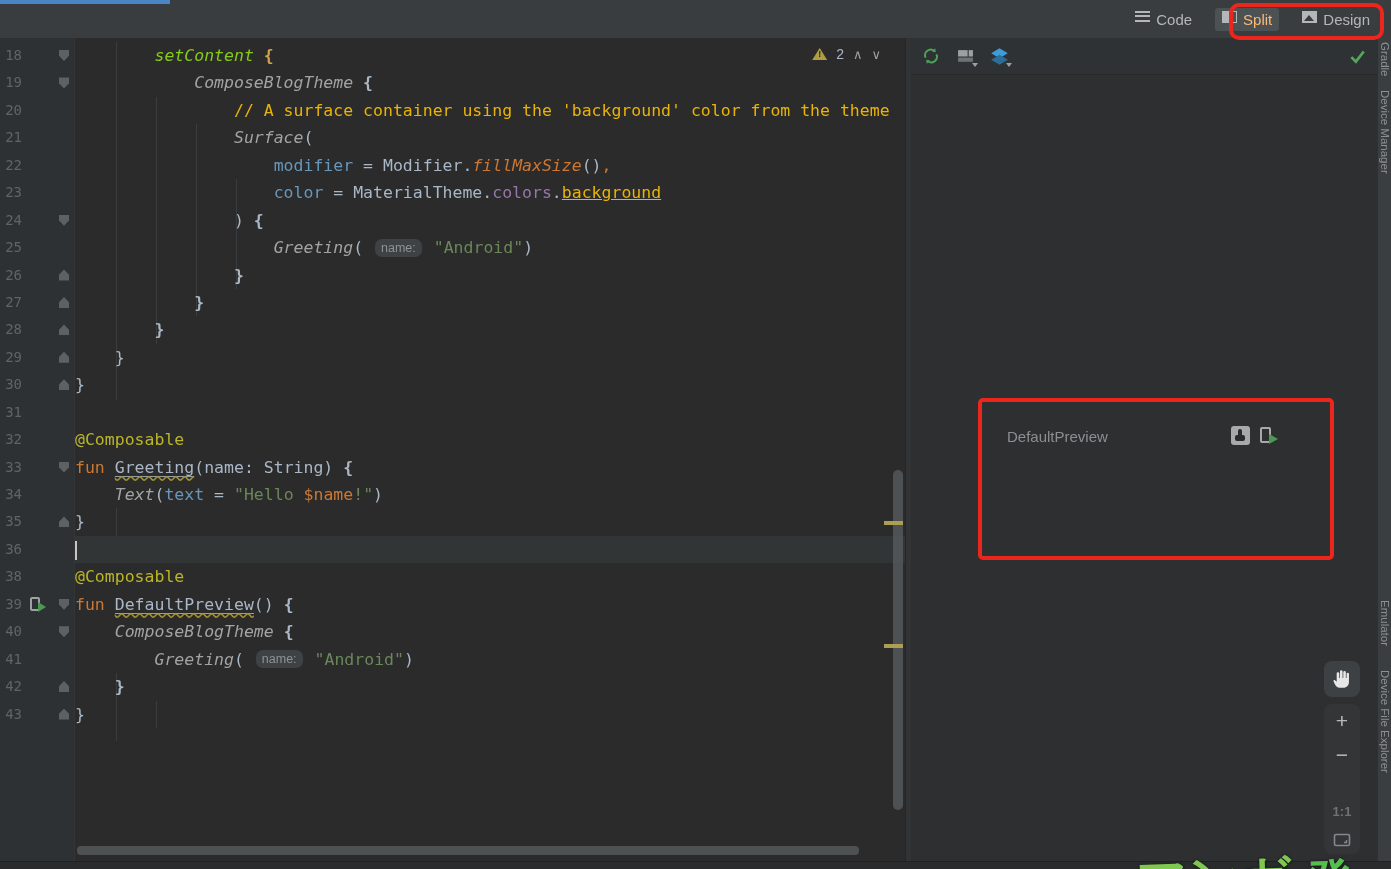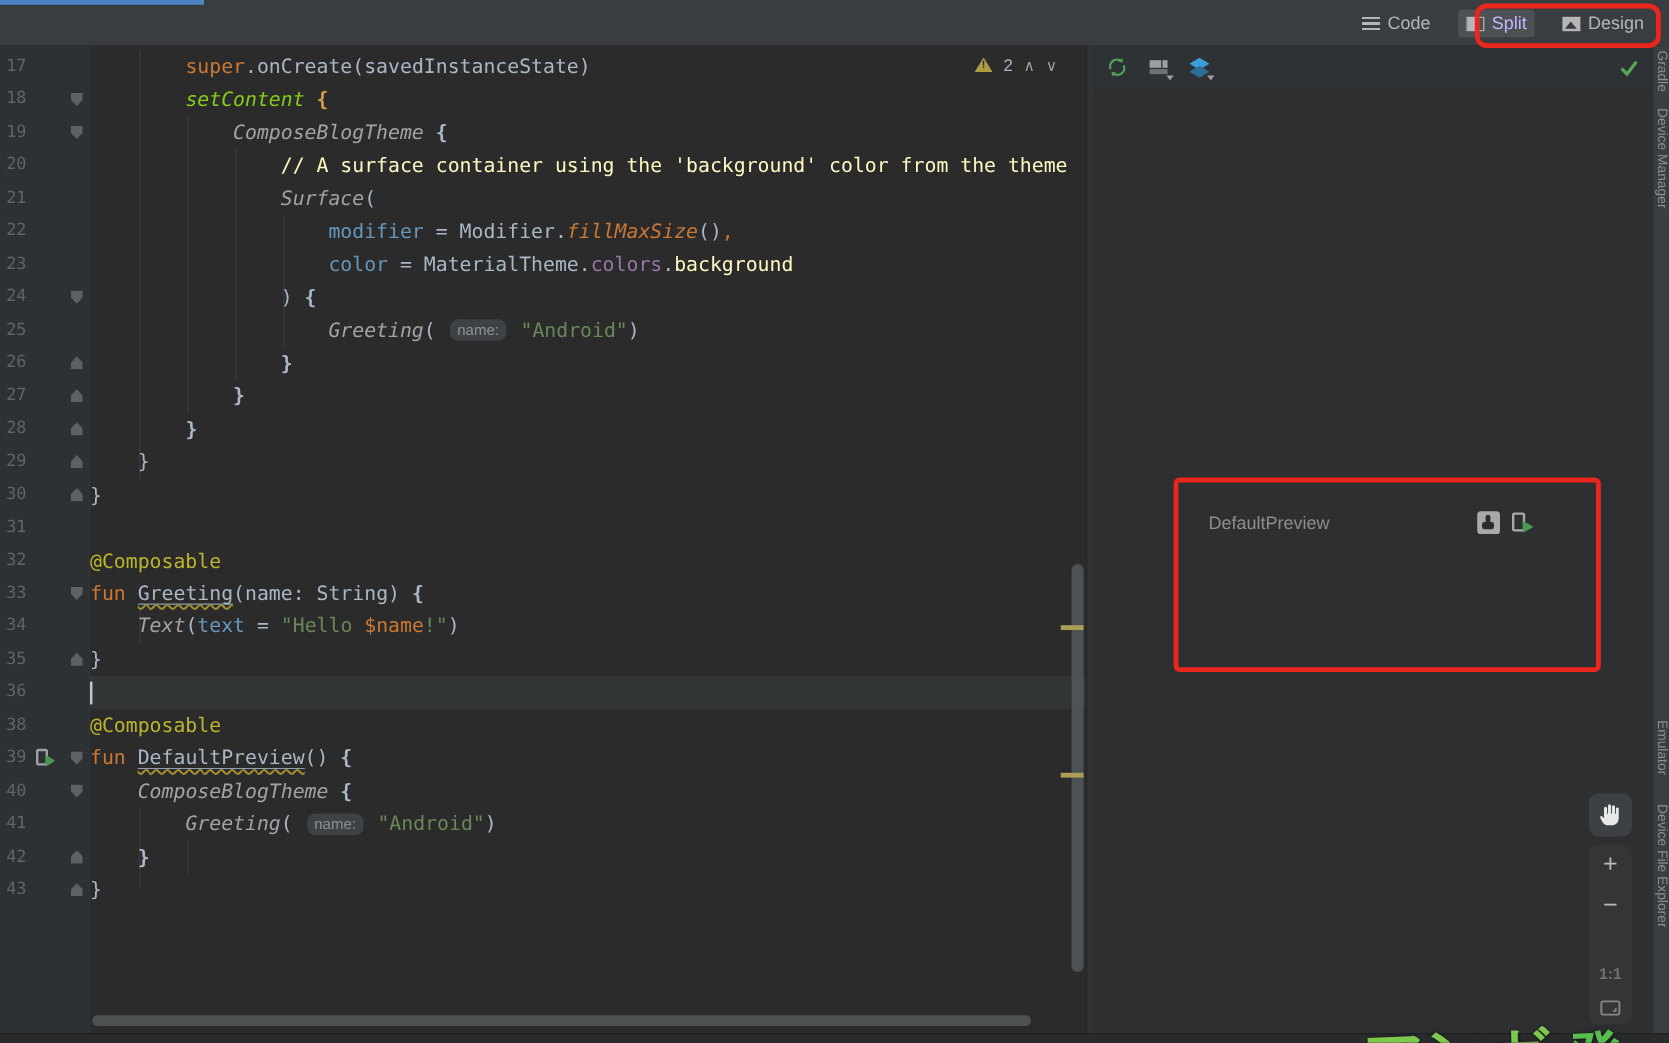"Code" .mode { align-items: center -> flex-start }
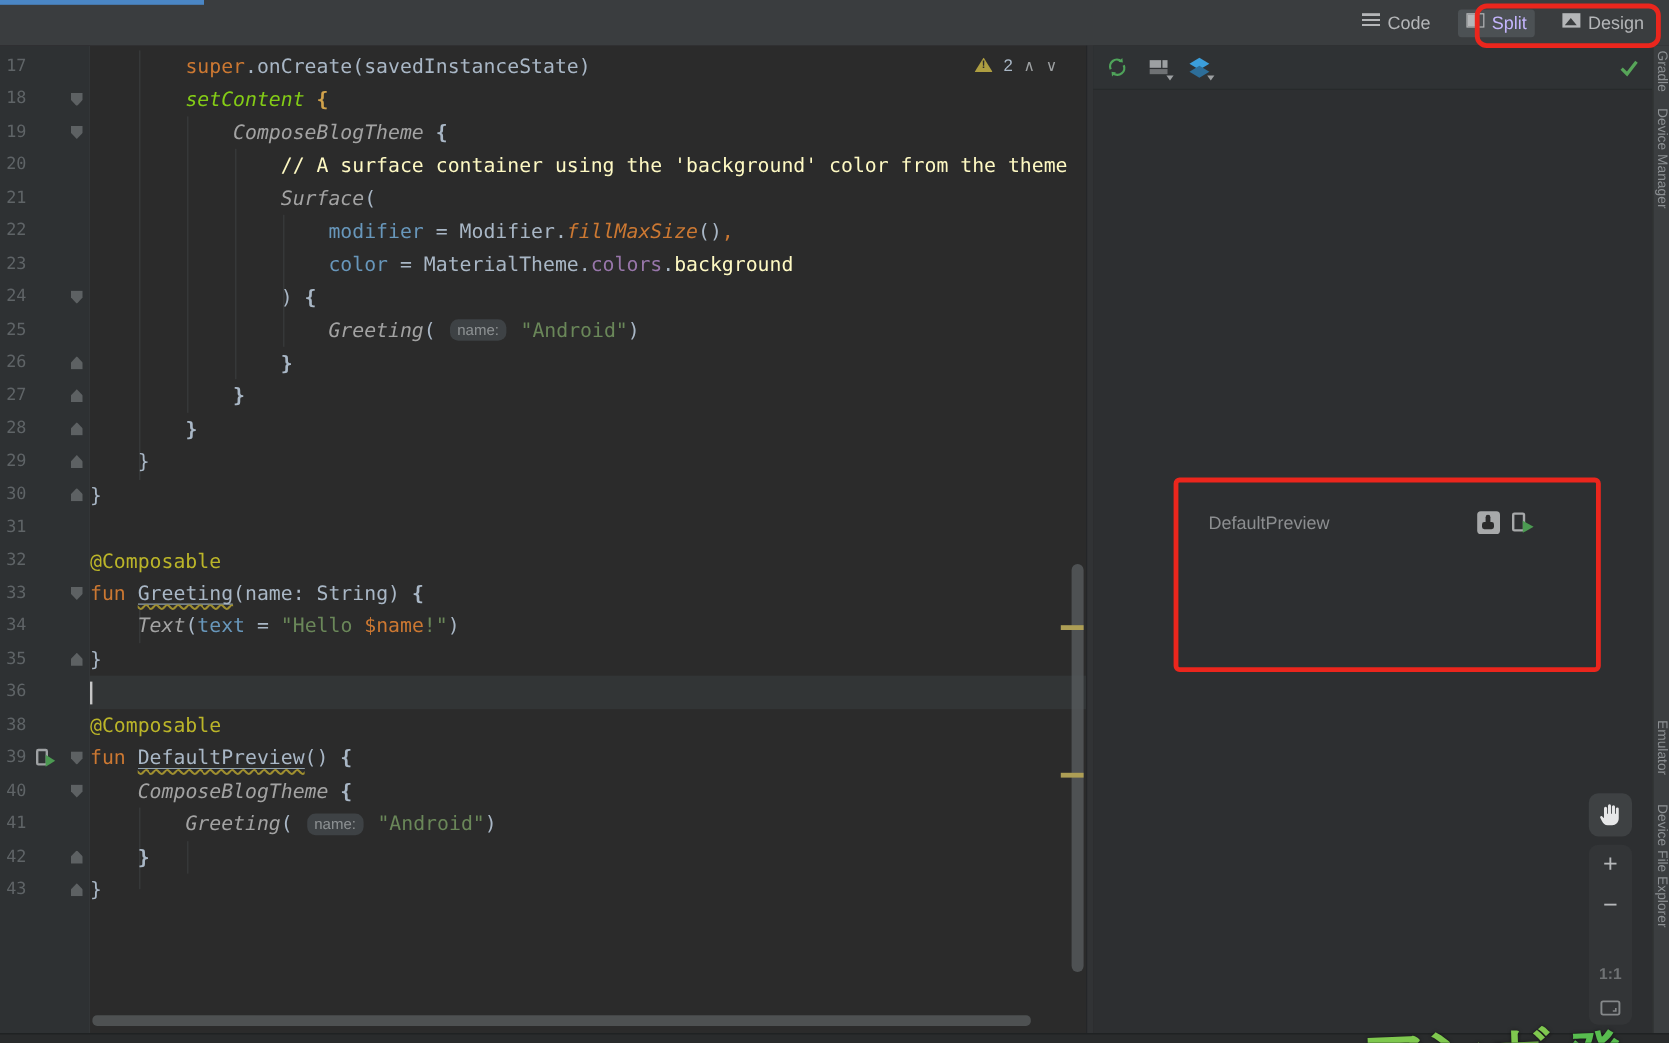"Split" .mode.sel { color: #c4b5fd -> #fdba74 }
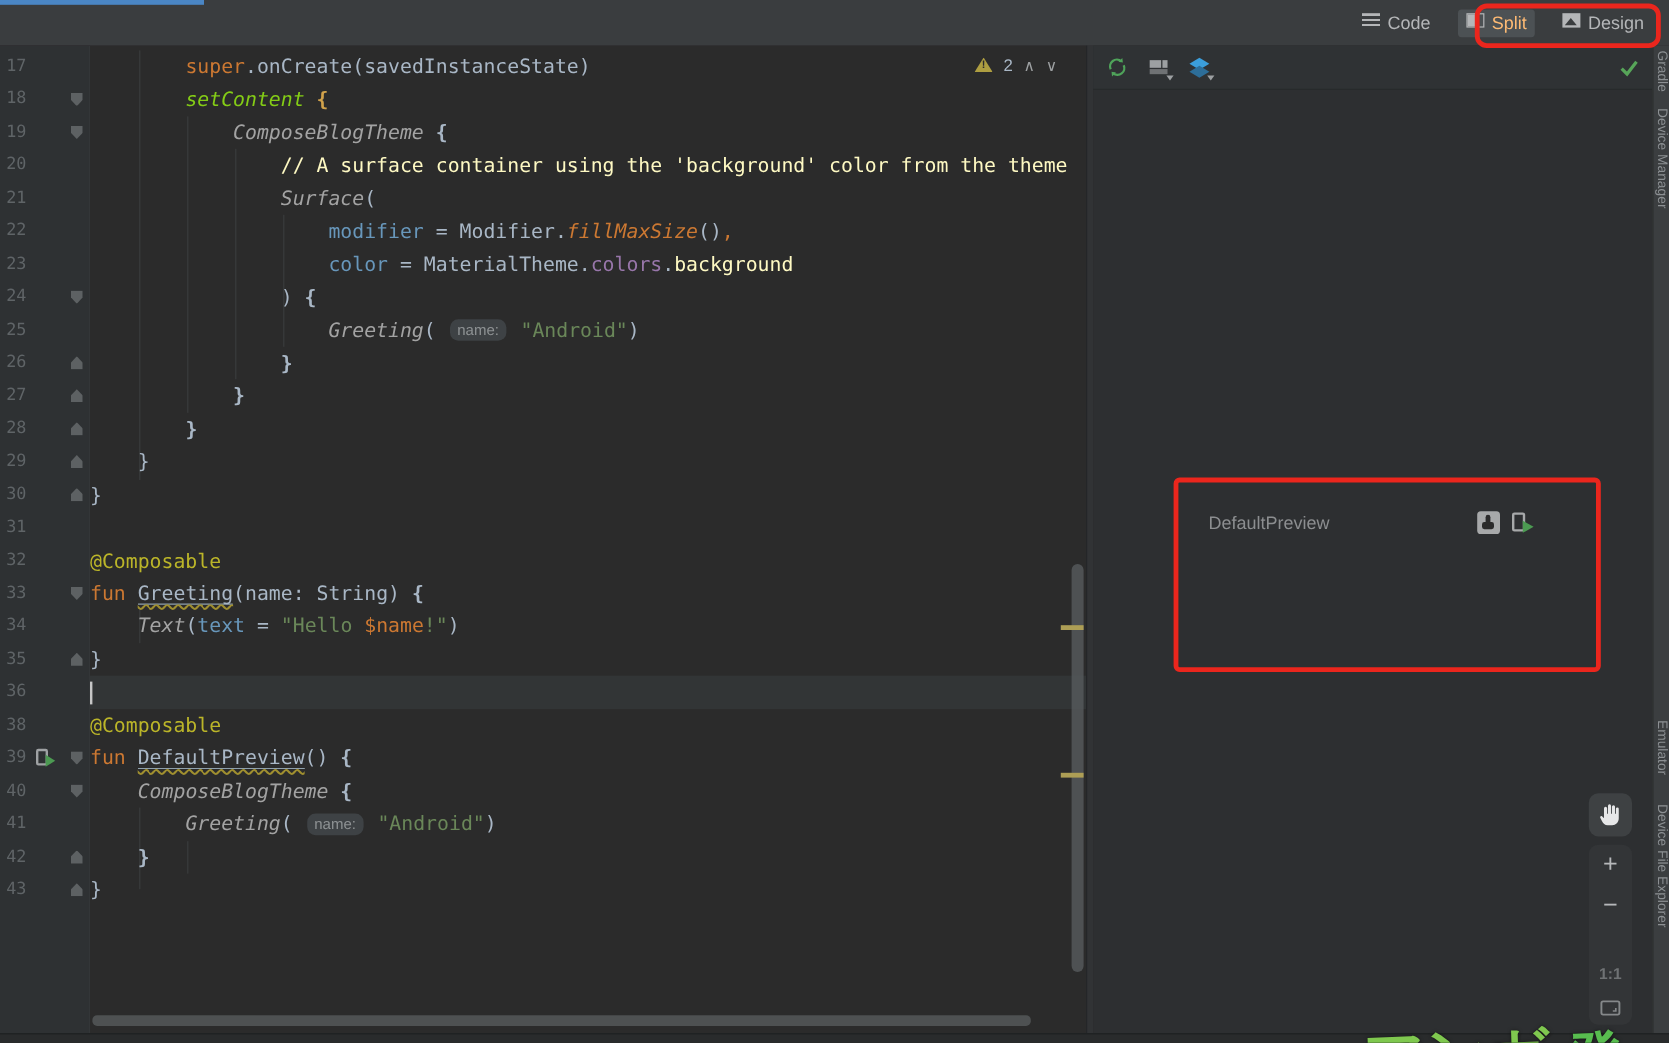"17" div.row { html: <div> <span>17</span> <span></span> <span><span> </span><span>super</span><span>.onCreate(savedInstanceState)</span></span> </div> -> none }
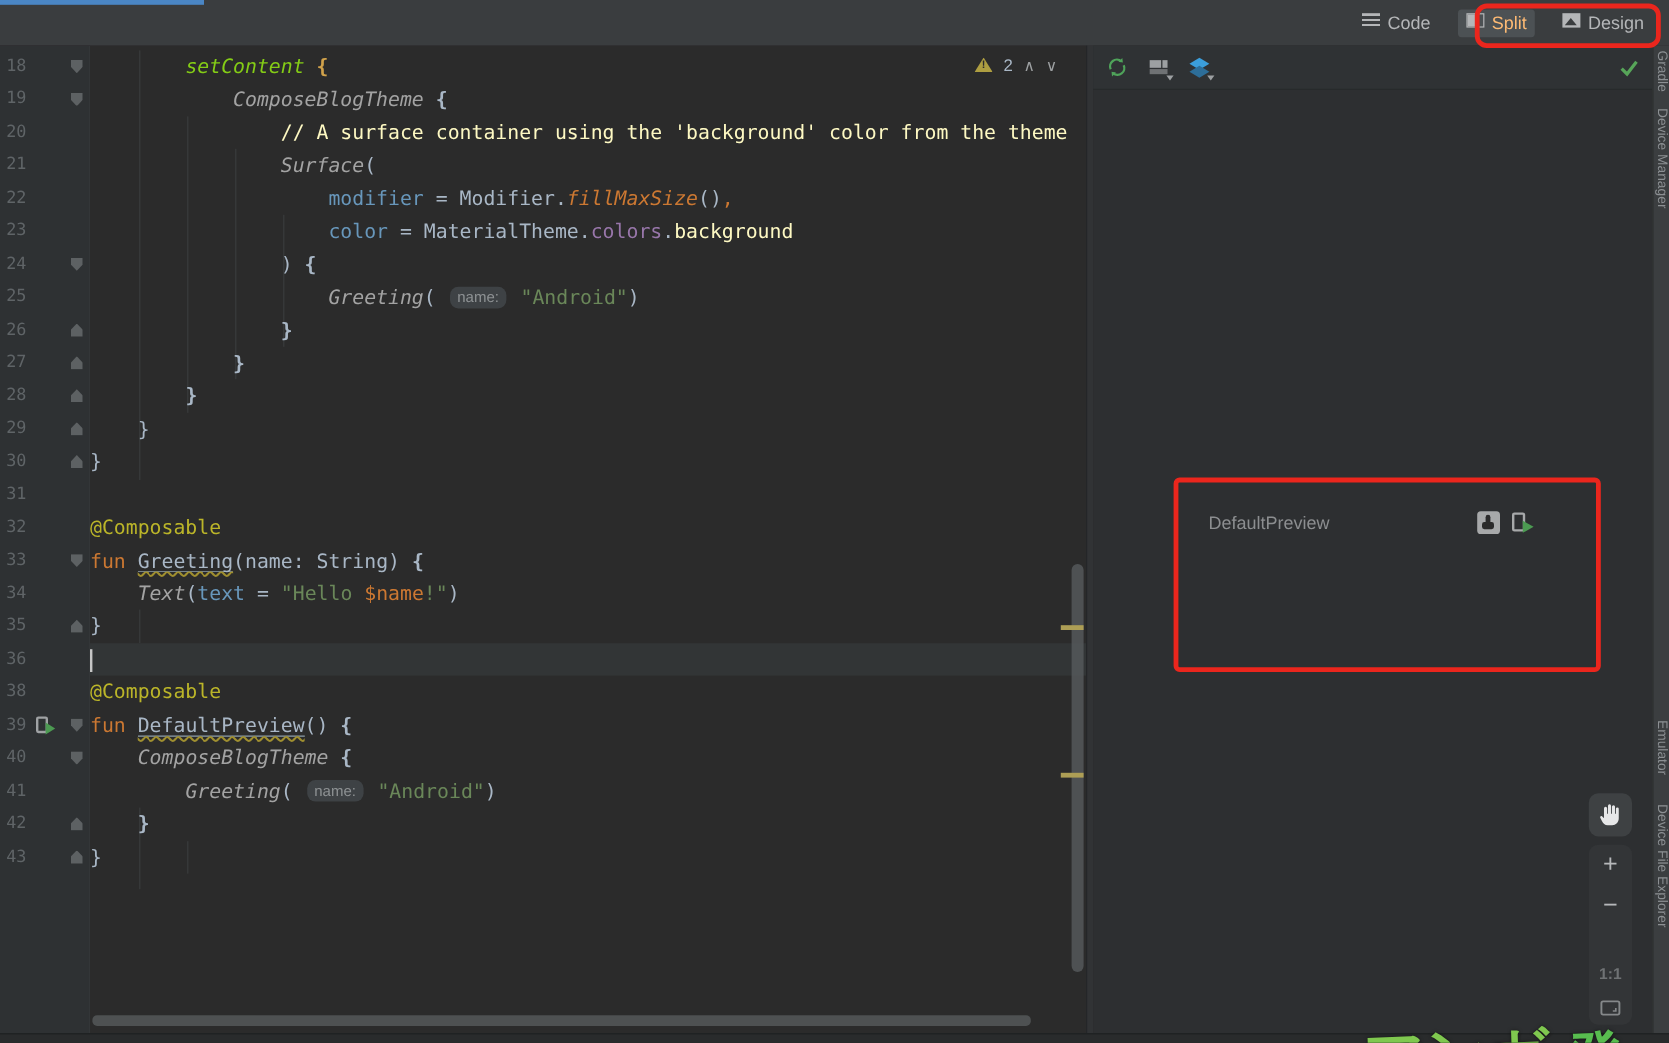"// A surface container using" .tk-cm { color: #fef9c3 -> #eab308 }
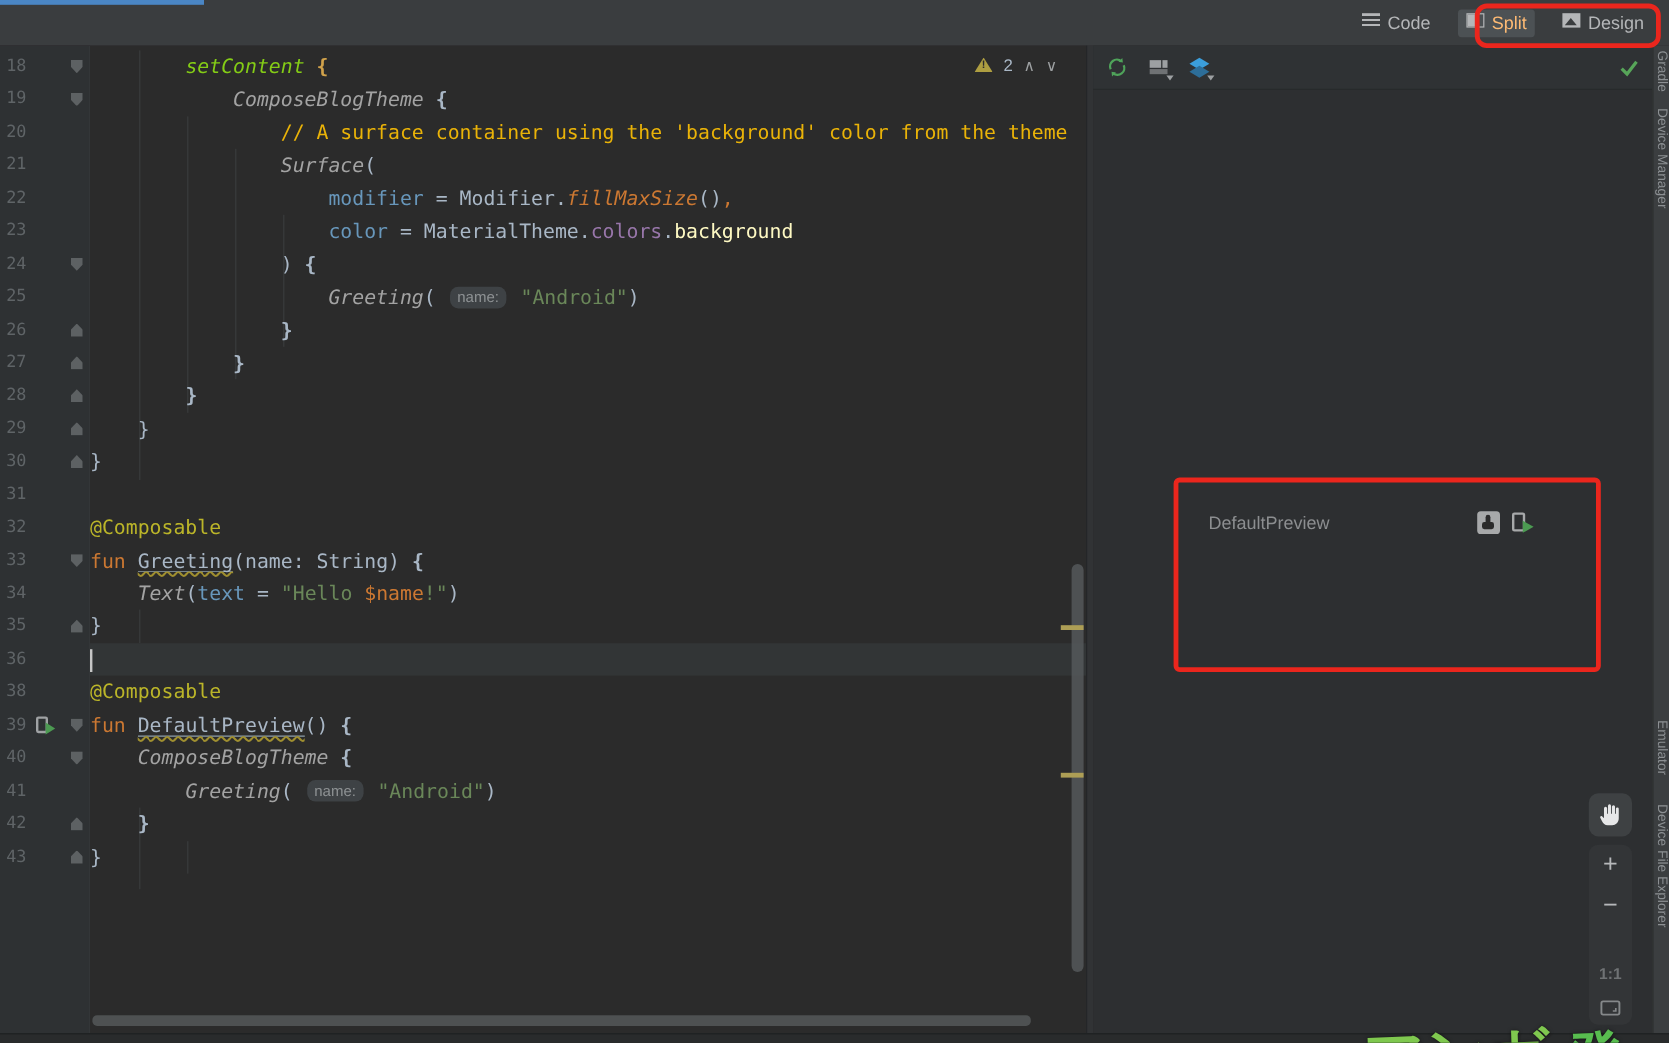"background" .tk-flu { color: #fef9c3 -> #eab308; text-decoration: none -> underline }
